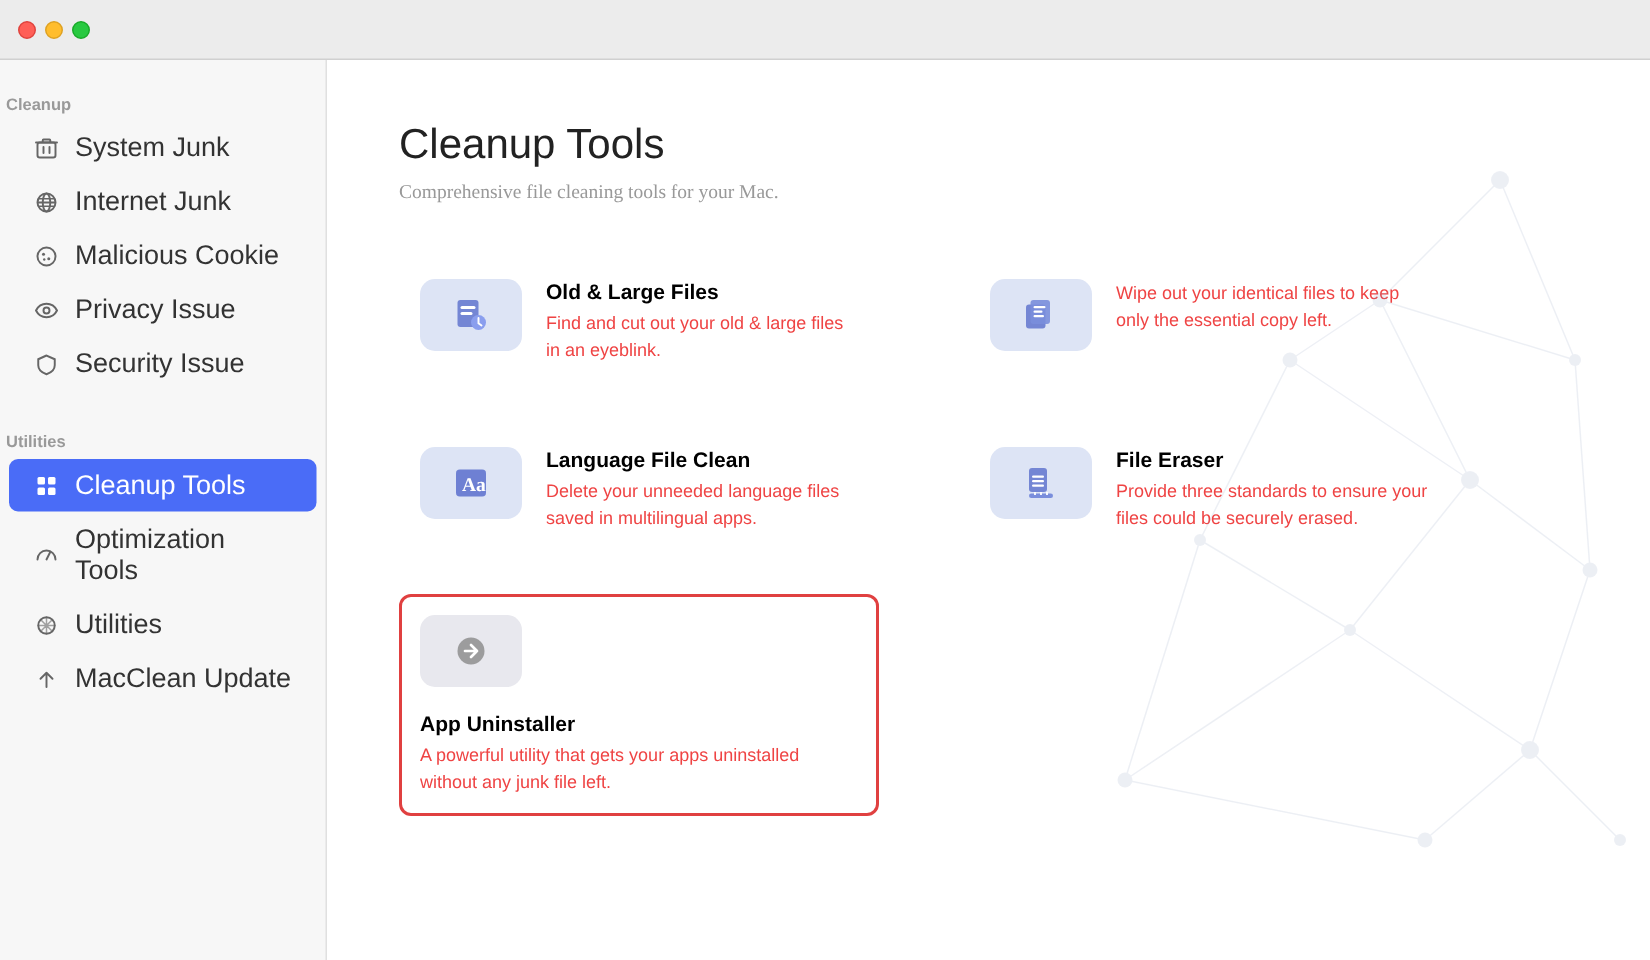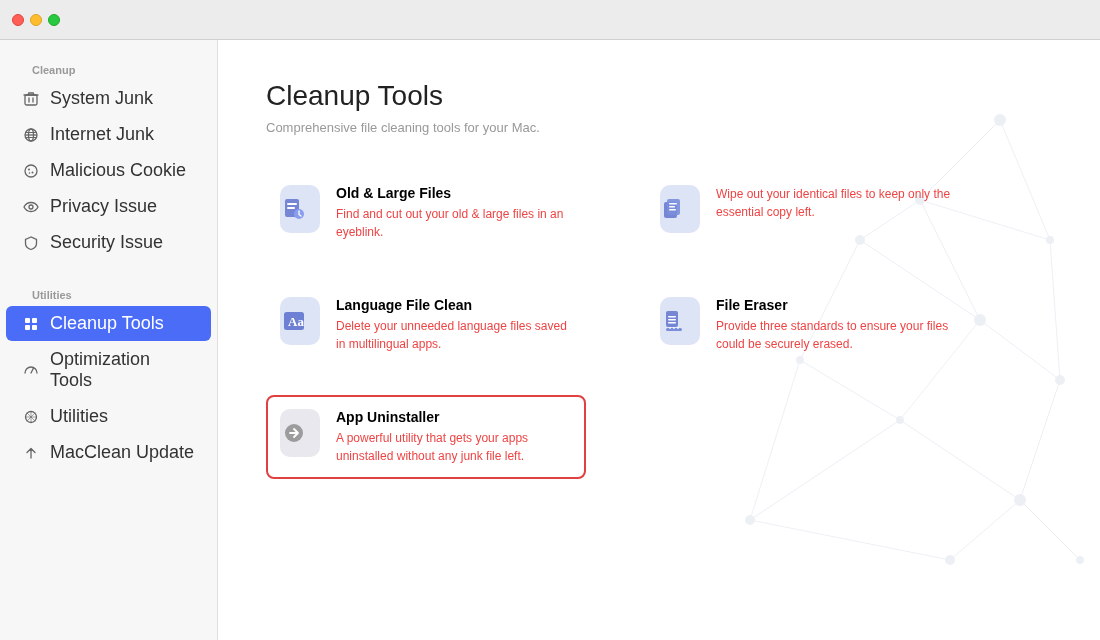"Cleanup" .sidebar-section-label { padding: 8px 16px 4px 32px -> 8px 16px 4px 4px }
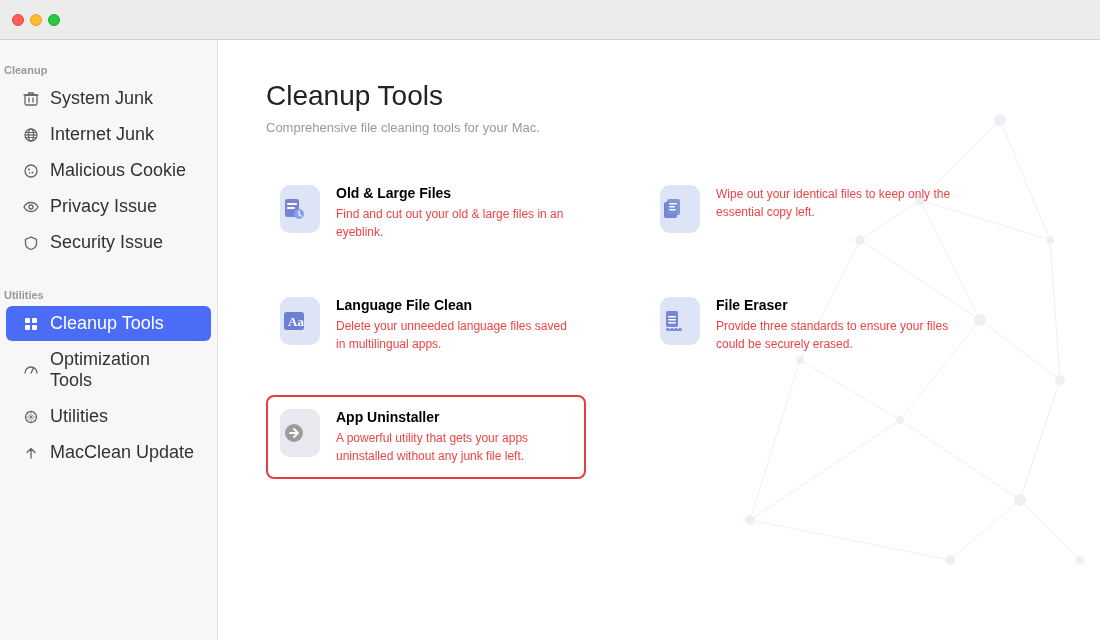"Comprehensive file cleaning tools for" .page-subtitle { font-family: none -> Liberation Serif, serif }
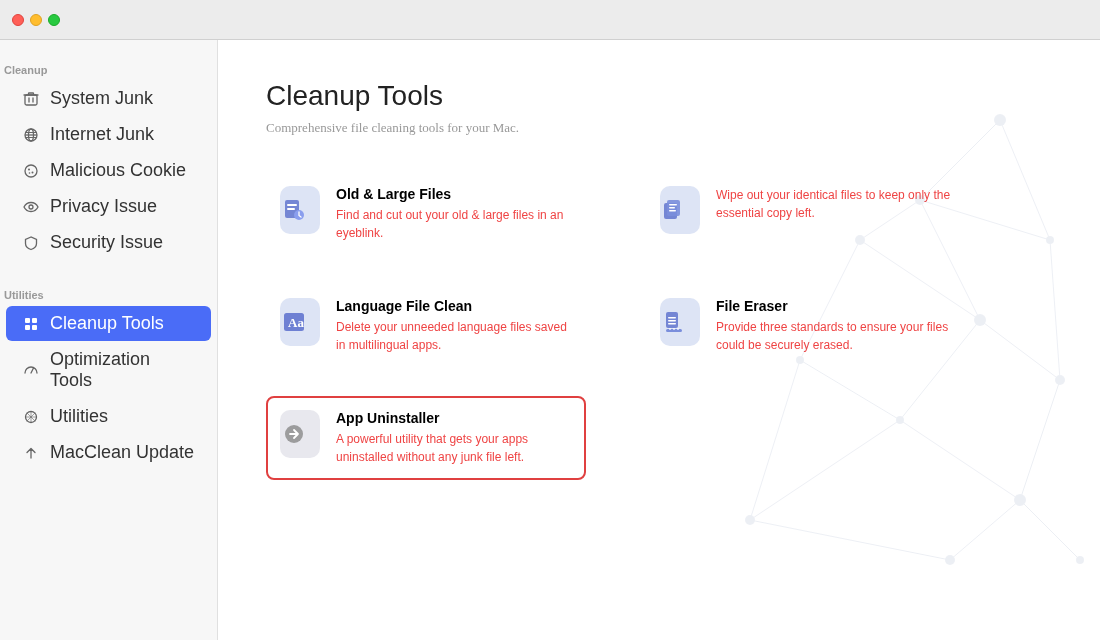"Aa" .tool-icon-wrap { justify-content: none -> center; width: 40px -> 68px }
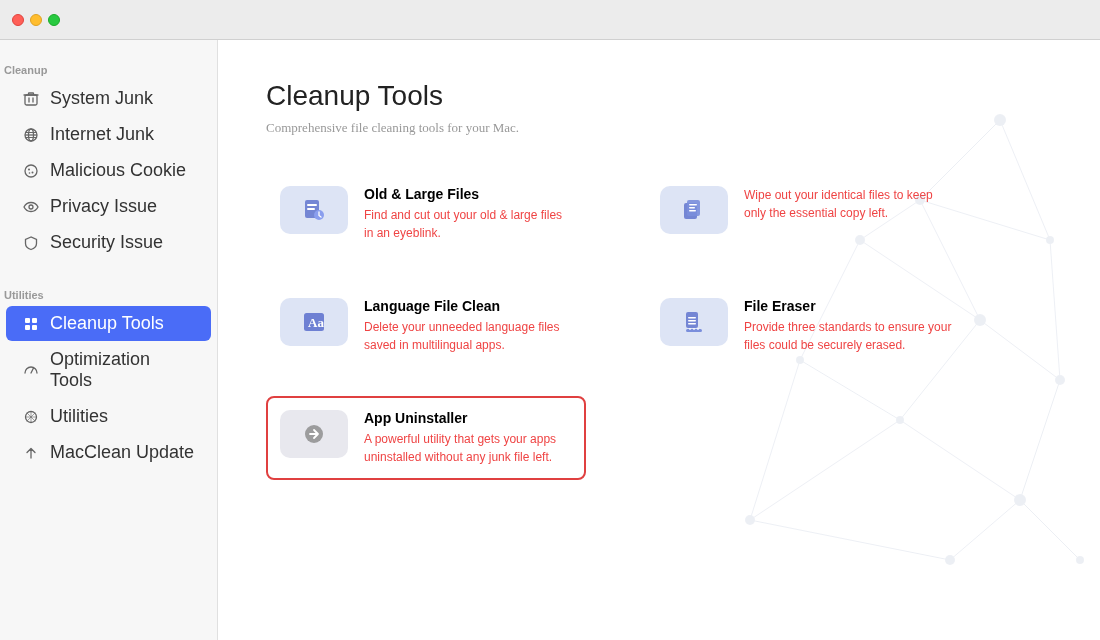"App Uninstaller" div.tool-card { flex-direction: none -> column }
